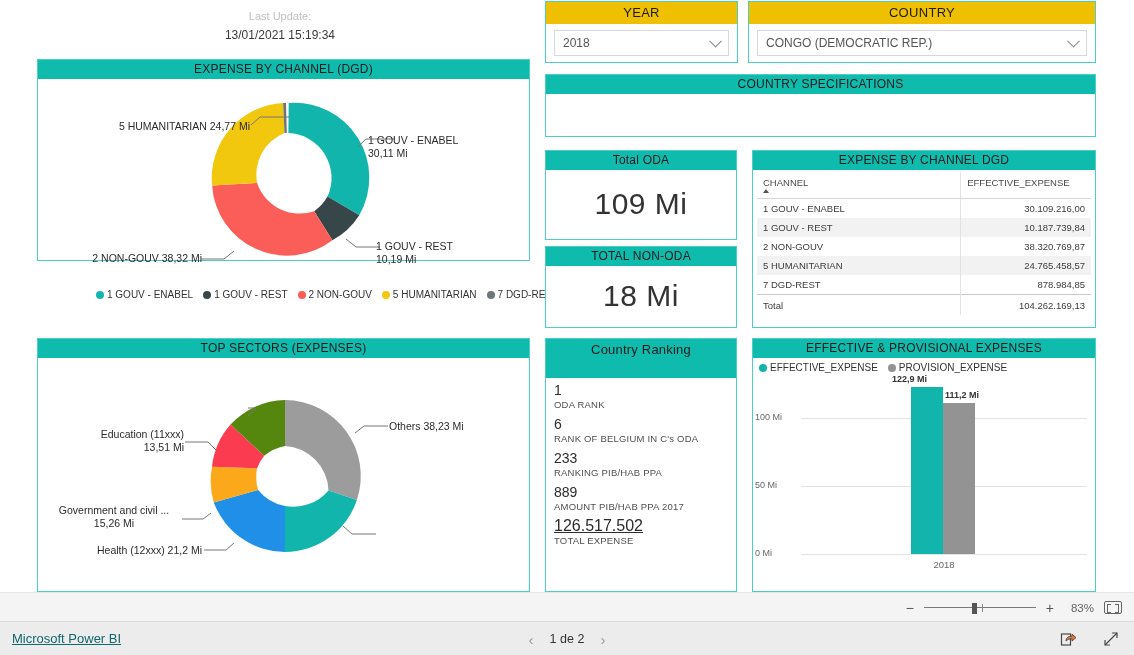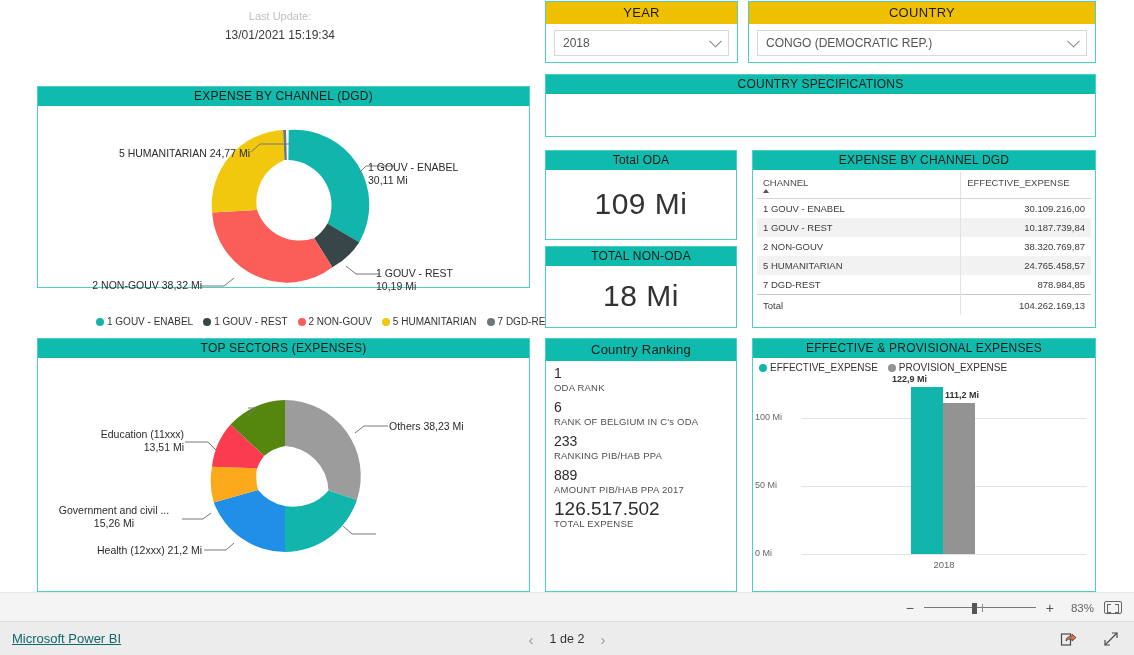"EXPENSE BY CHANNEL (DGD)" div.panel { top: 86px -> 59px }
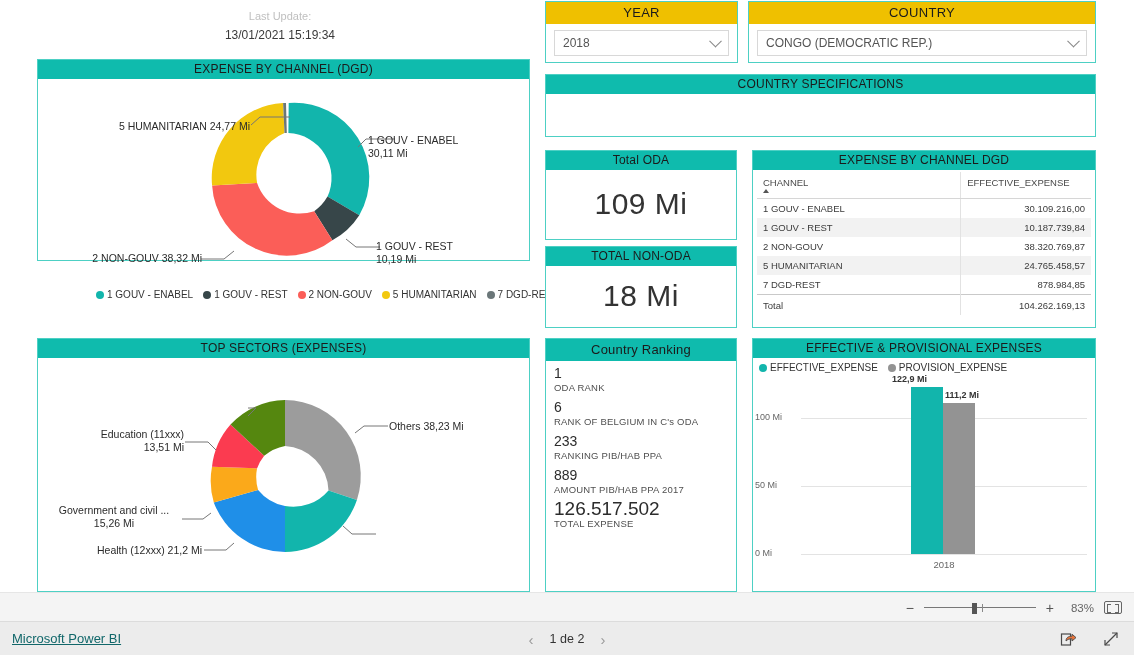"Country Ranking" .panel-head.tall { height: 22px -> 39px }
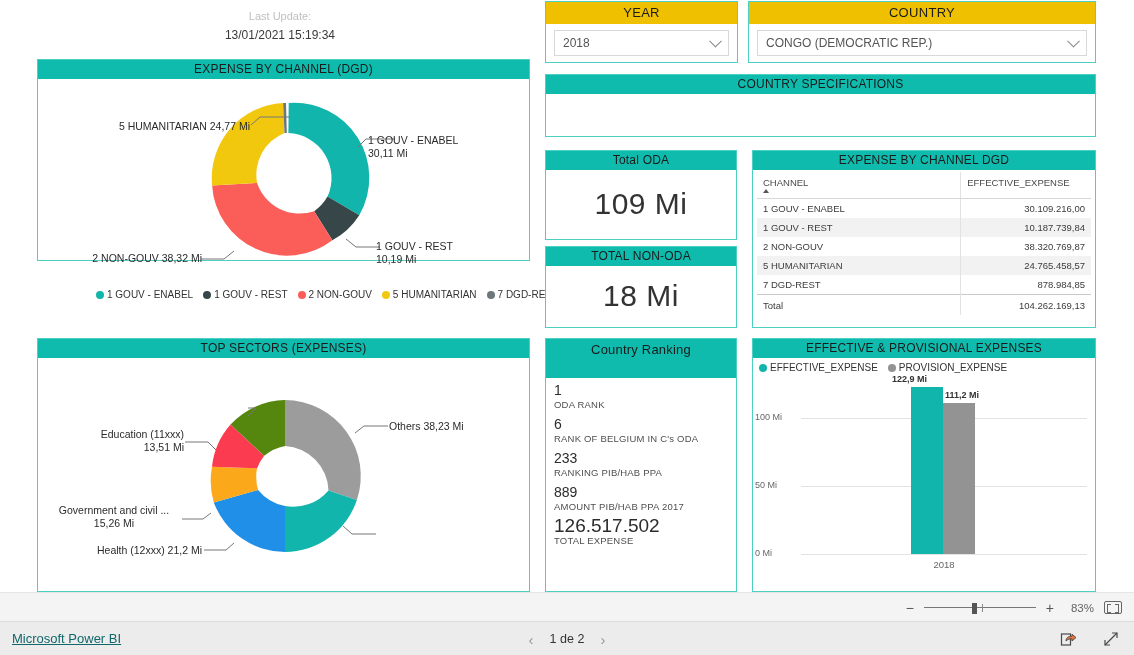"126.517.502" .rank-num.big { font-size: 19px -> 16px; text-decoration: none -> underline }
